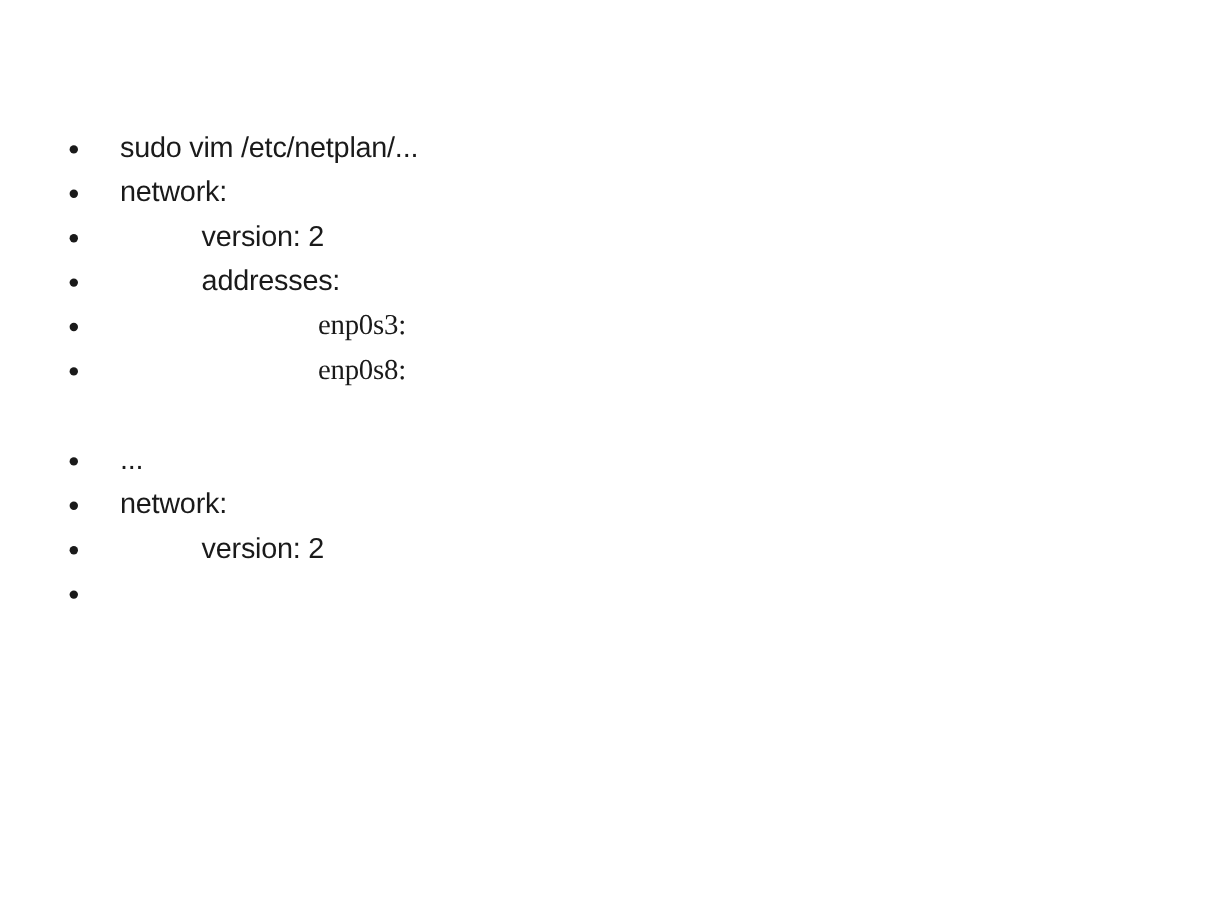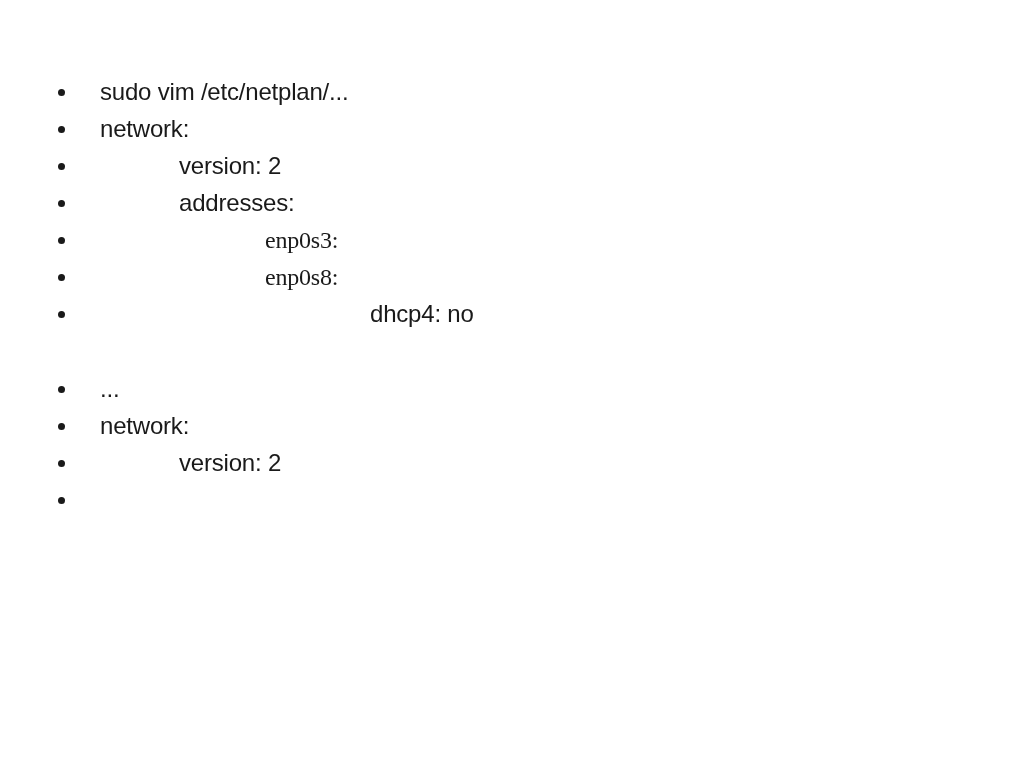"sudo vim /etc/netplan/..." .bullet-list { padding-top: 74px -> 106px }
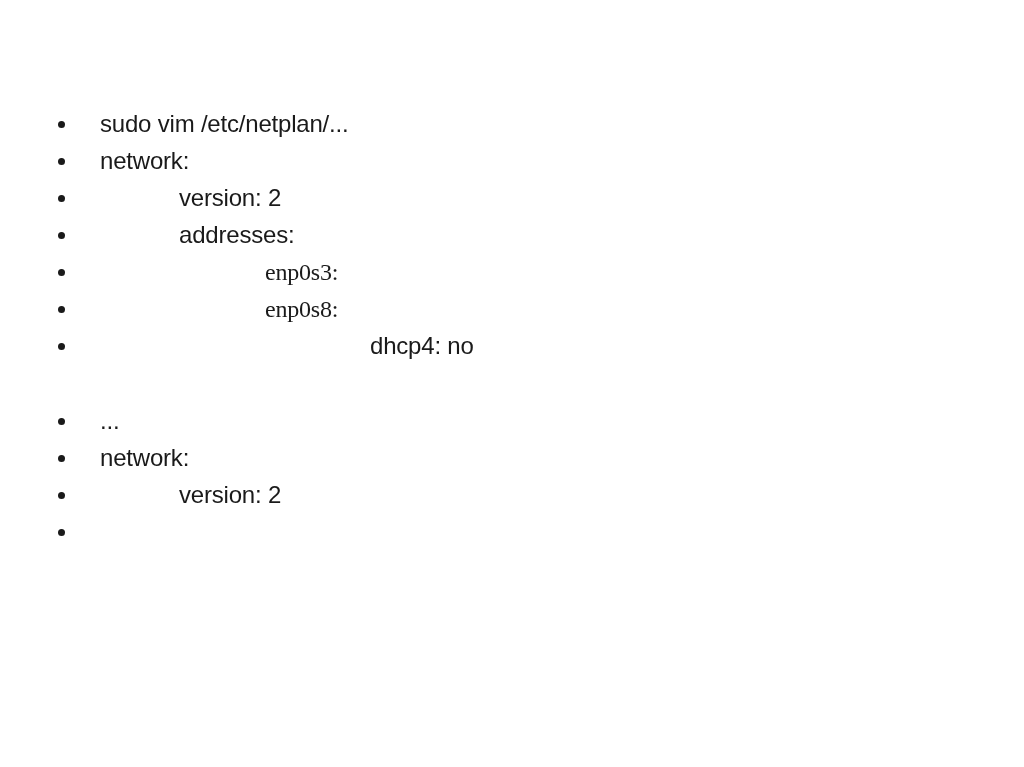"version: 2" .indent-1 .text { left: 179px -> 168px }
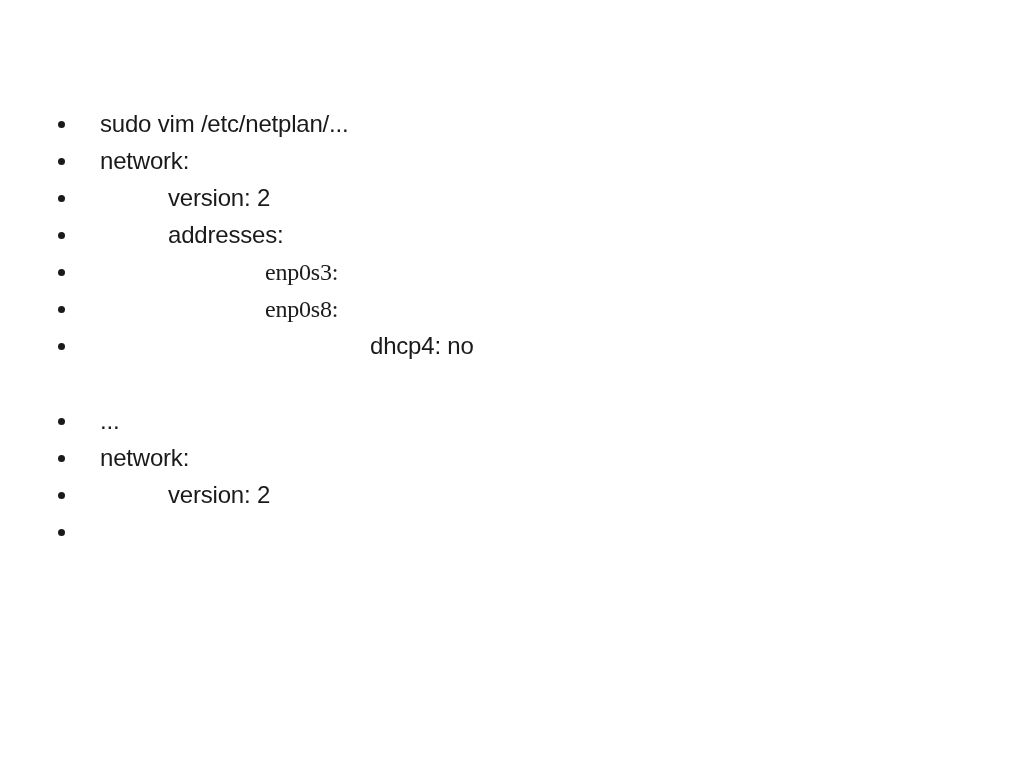"dhcp4: no" div.line { html: <div> <span></span> <span>dhcp4: no</span> </div> -> none }
